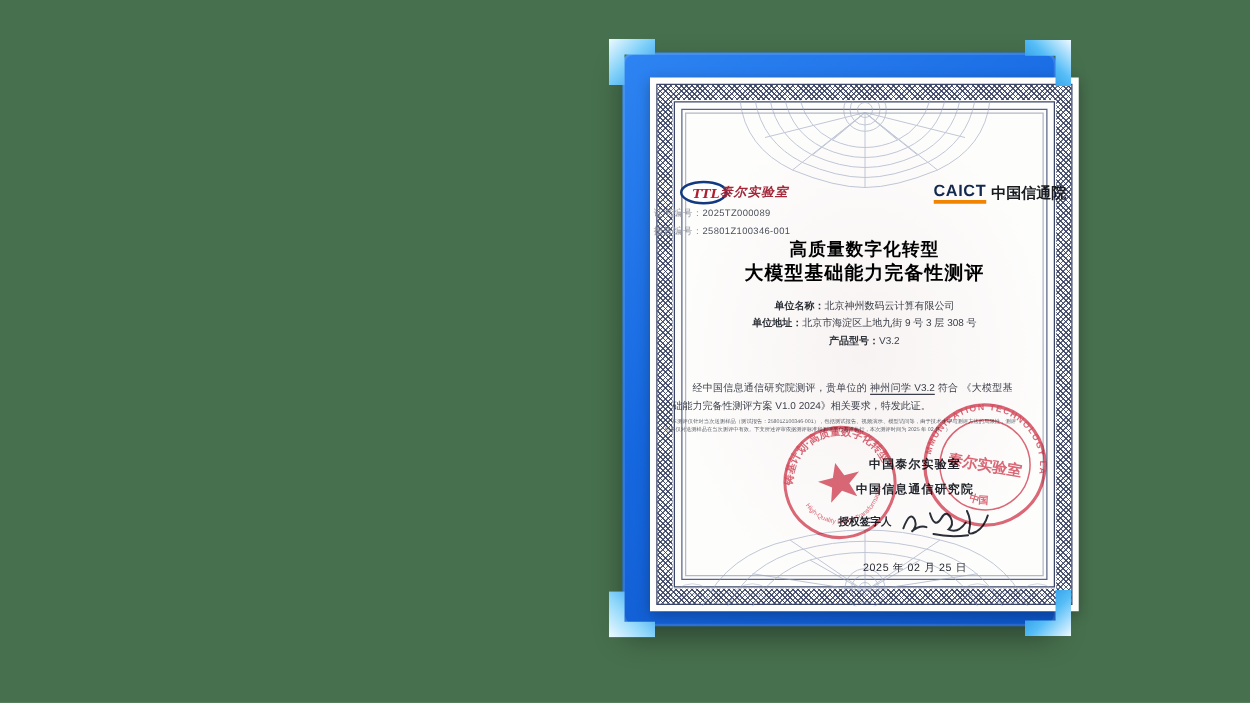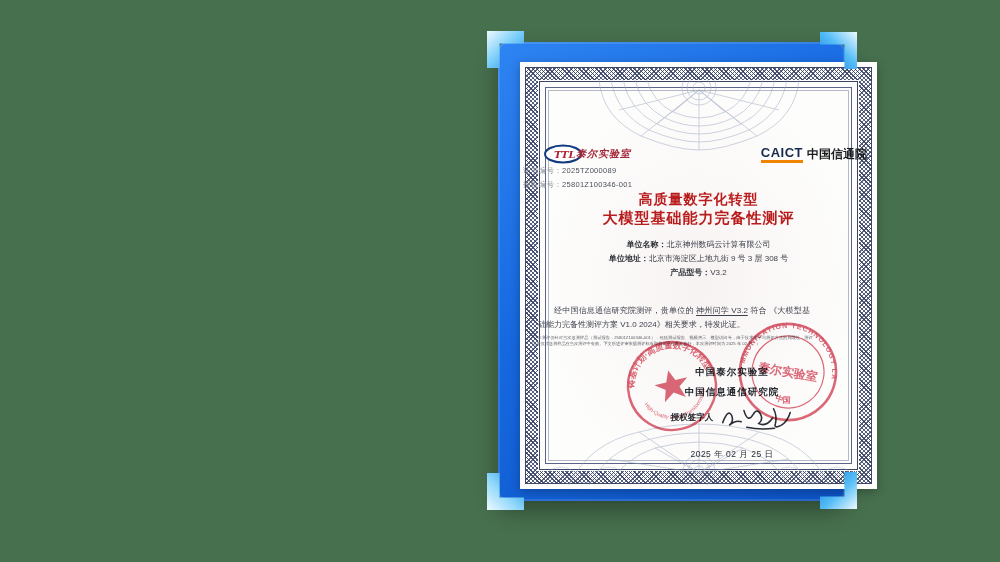"TTL" .paper { padding-left: none -> 44px; width: 357px -> 299px }
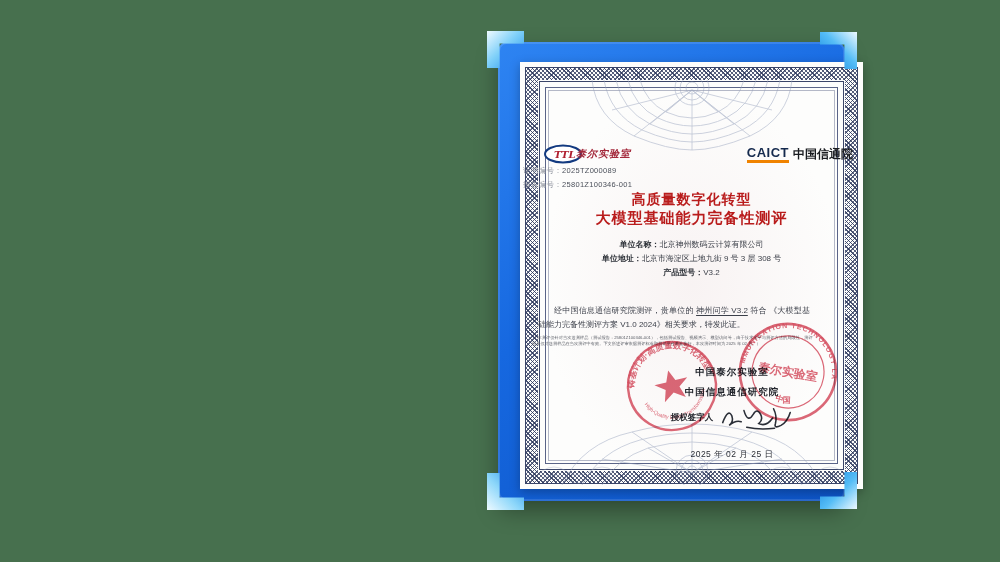"高质量数字化转型" .title { color: #b91c1c -> #000000 }
